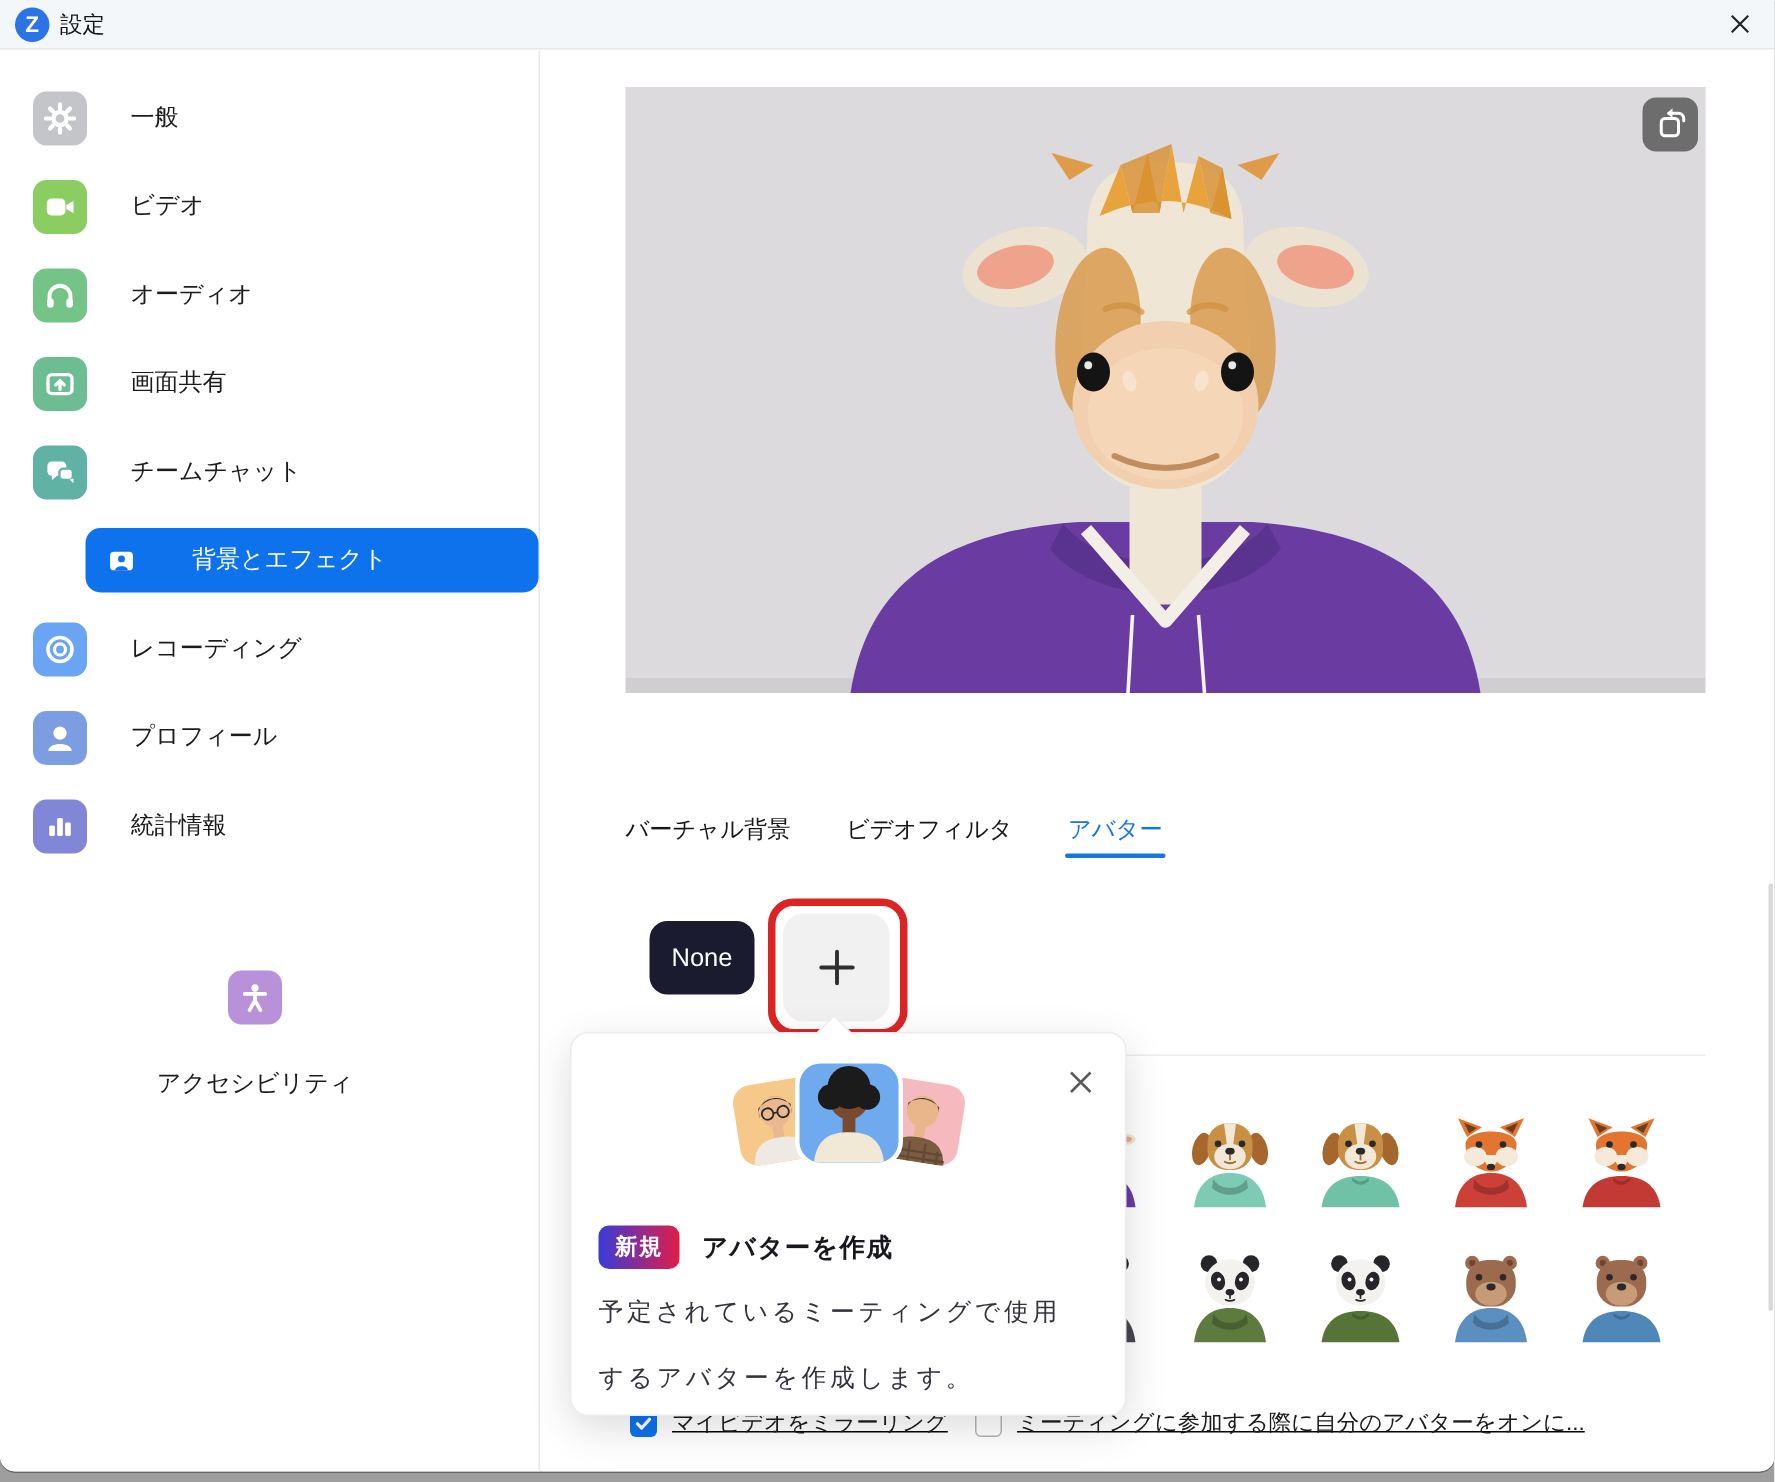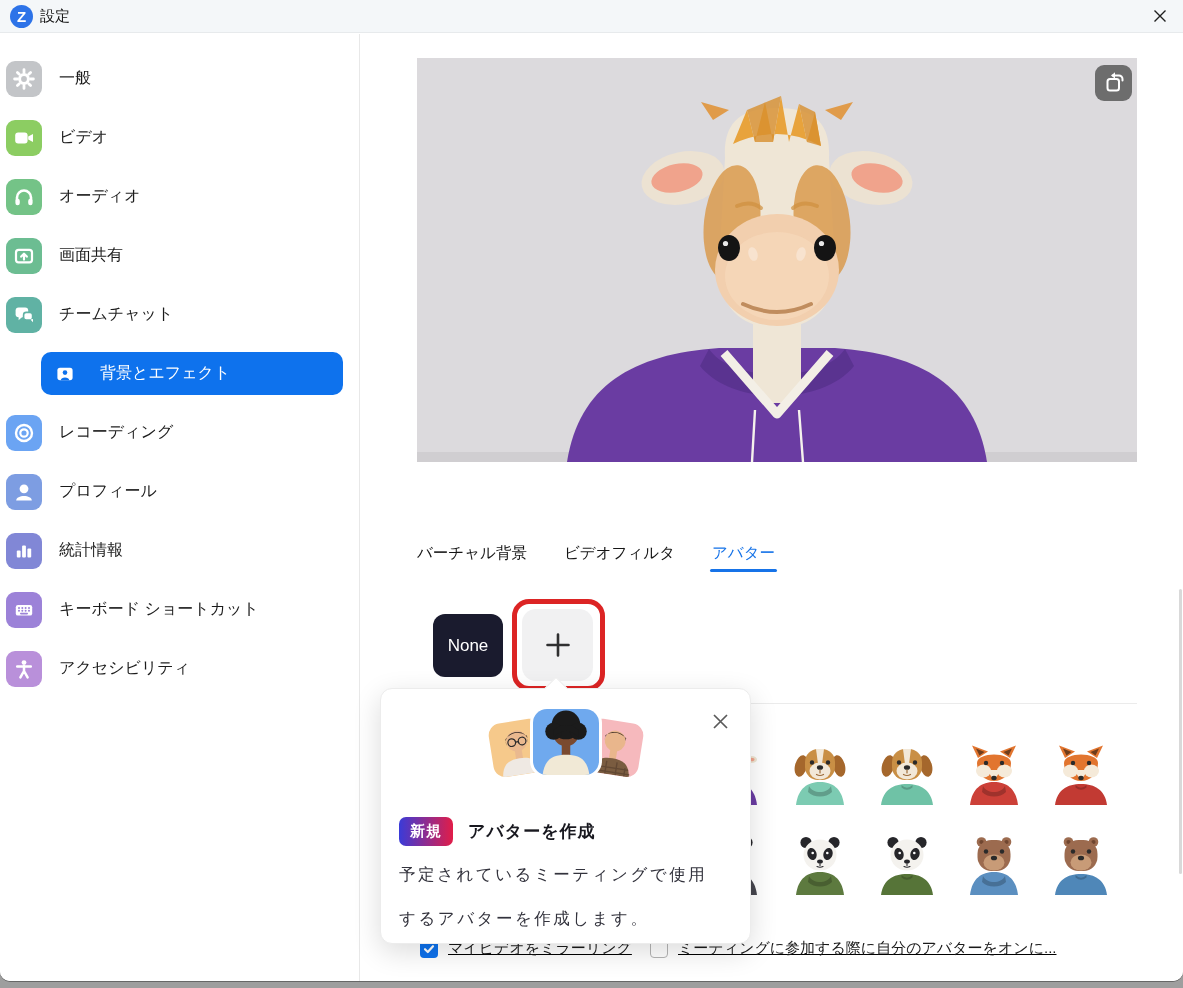"一般" .nav-item { gap: 17px -> 29px; left: 0 -> 16px }
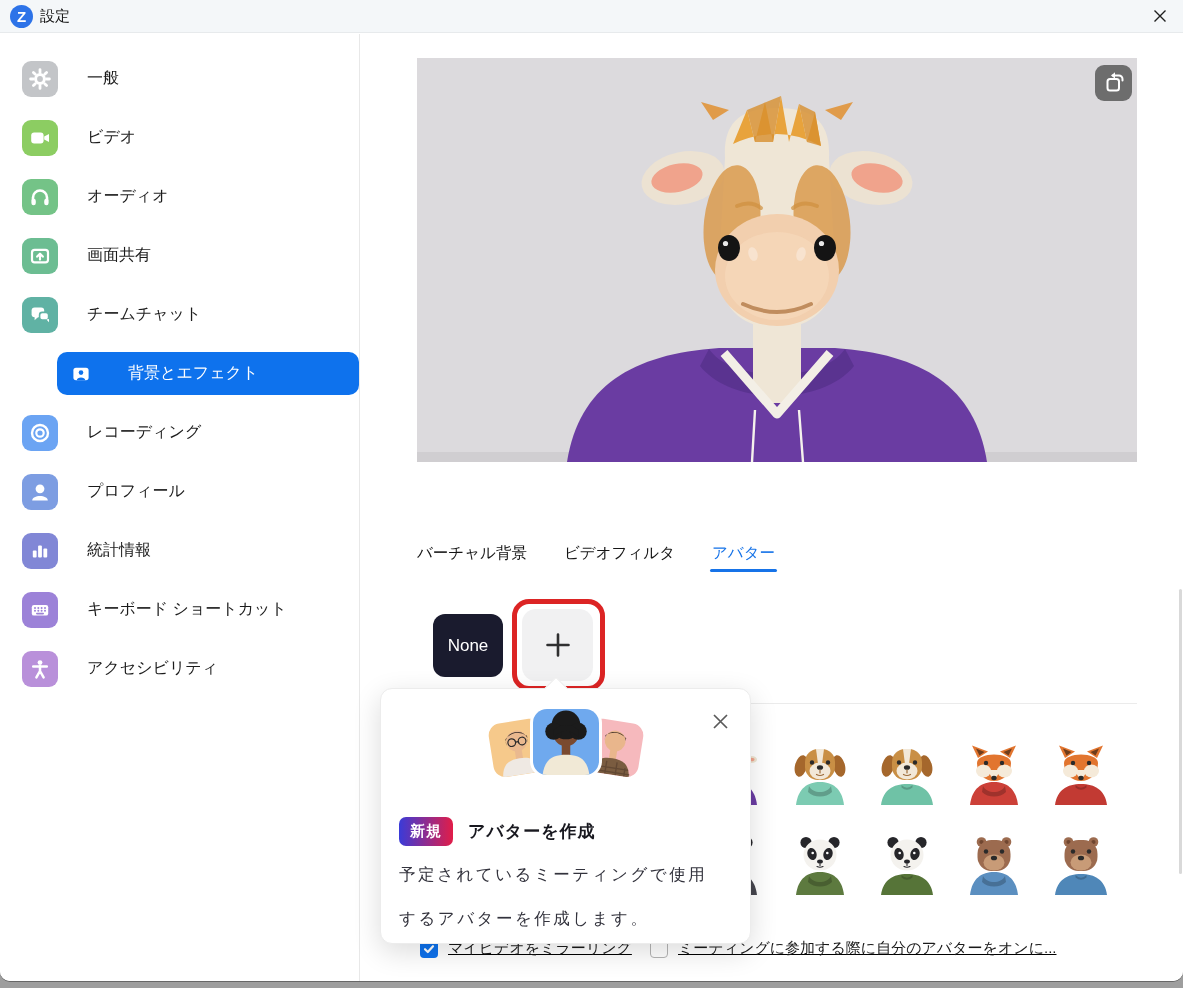"キーボード ショートカット" div.nav-item { html: <div> <span> <svg> <rect></rect> <g> <circle></circle> <circle></circle> <circle></circle> <circle></circle> <circle></circle> <circle></circle> <circle></circle> <circle></circle> <rect></rect> </g> </svg> </span> <span>キーボード ショートカット</span> </div> -> none }
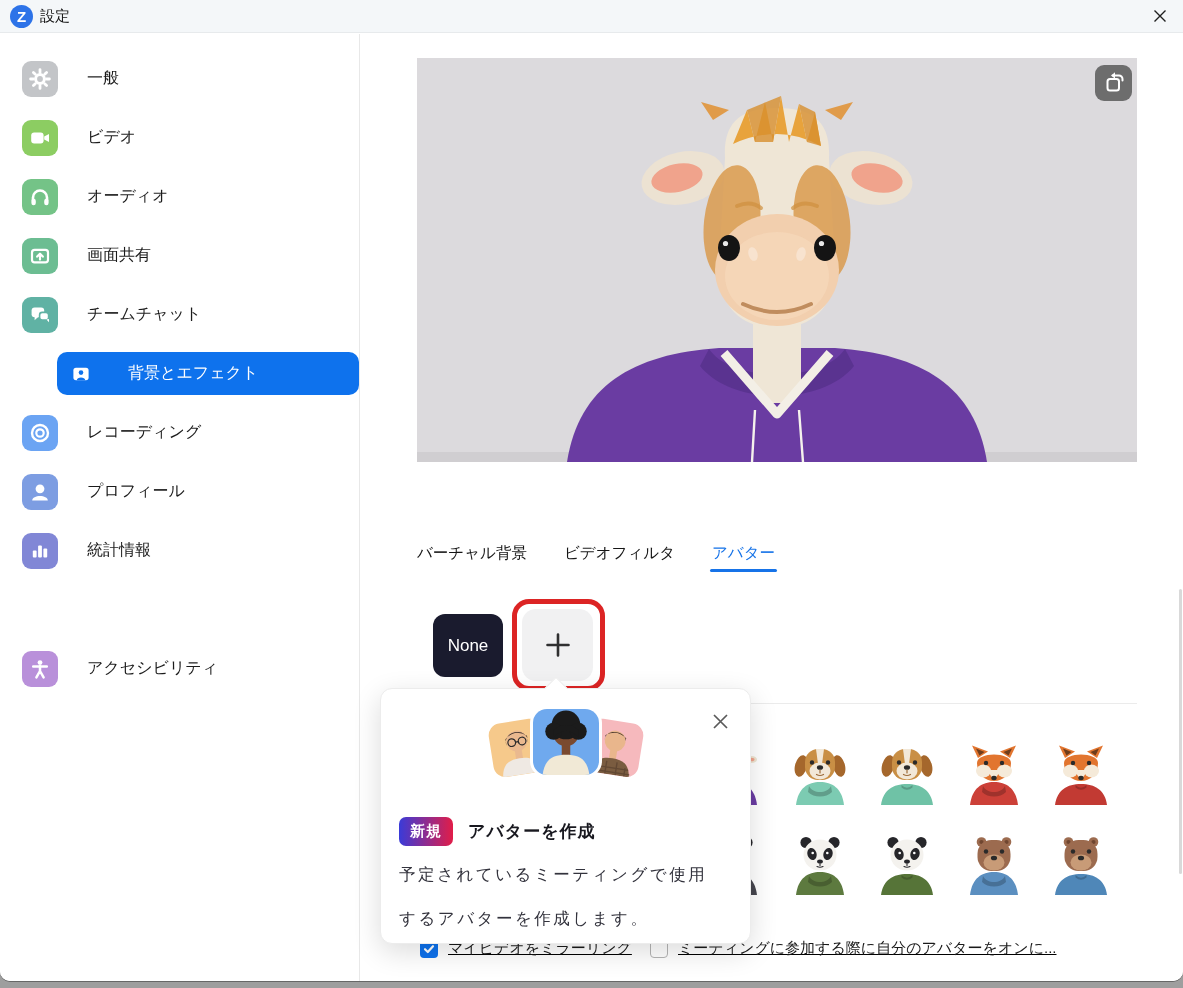"None" .none-btn { height: 63px -> 49px }
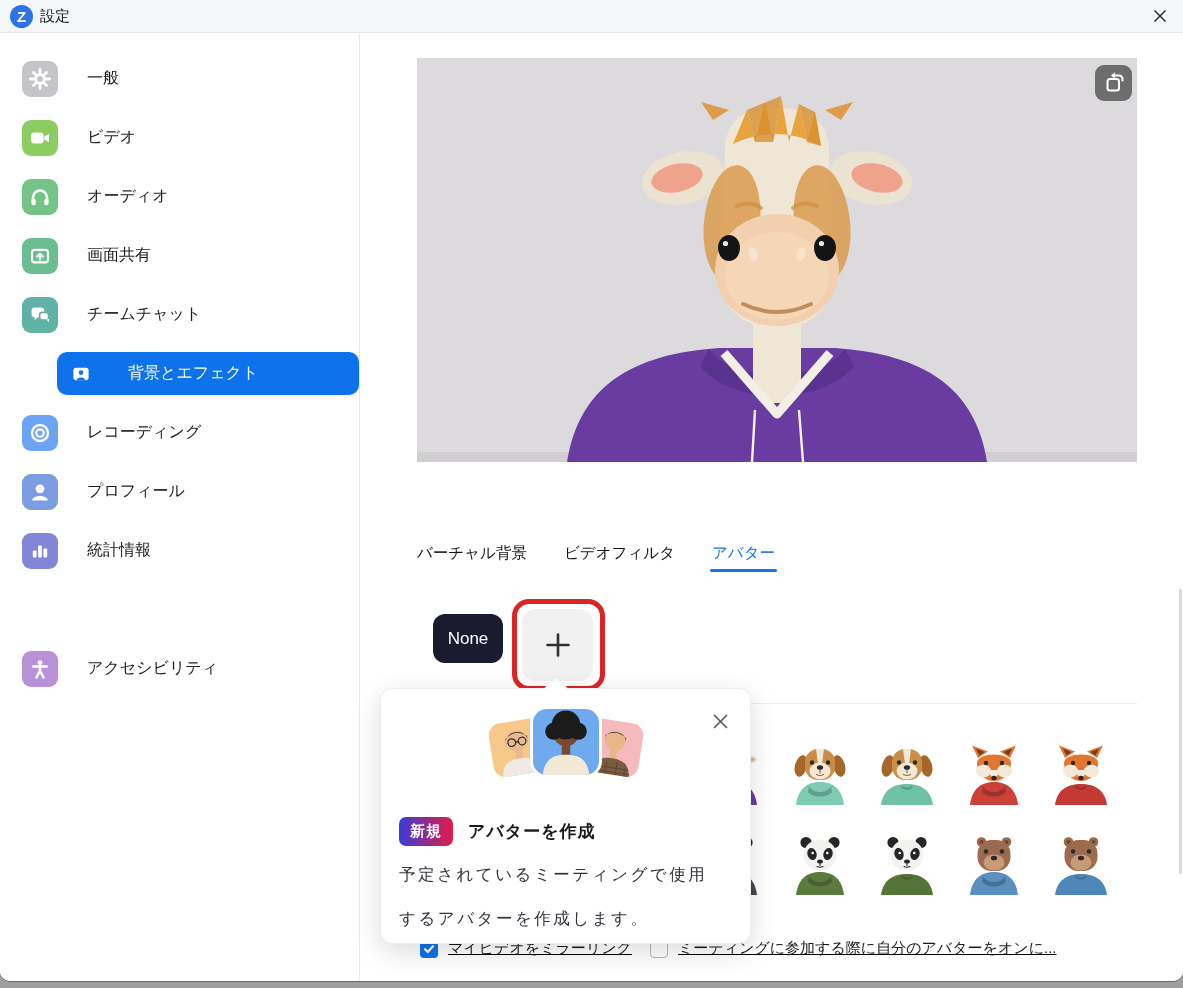"アクセシビリティ" div.nav-item { flex-direction: none -> column }
